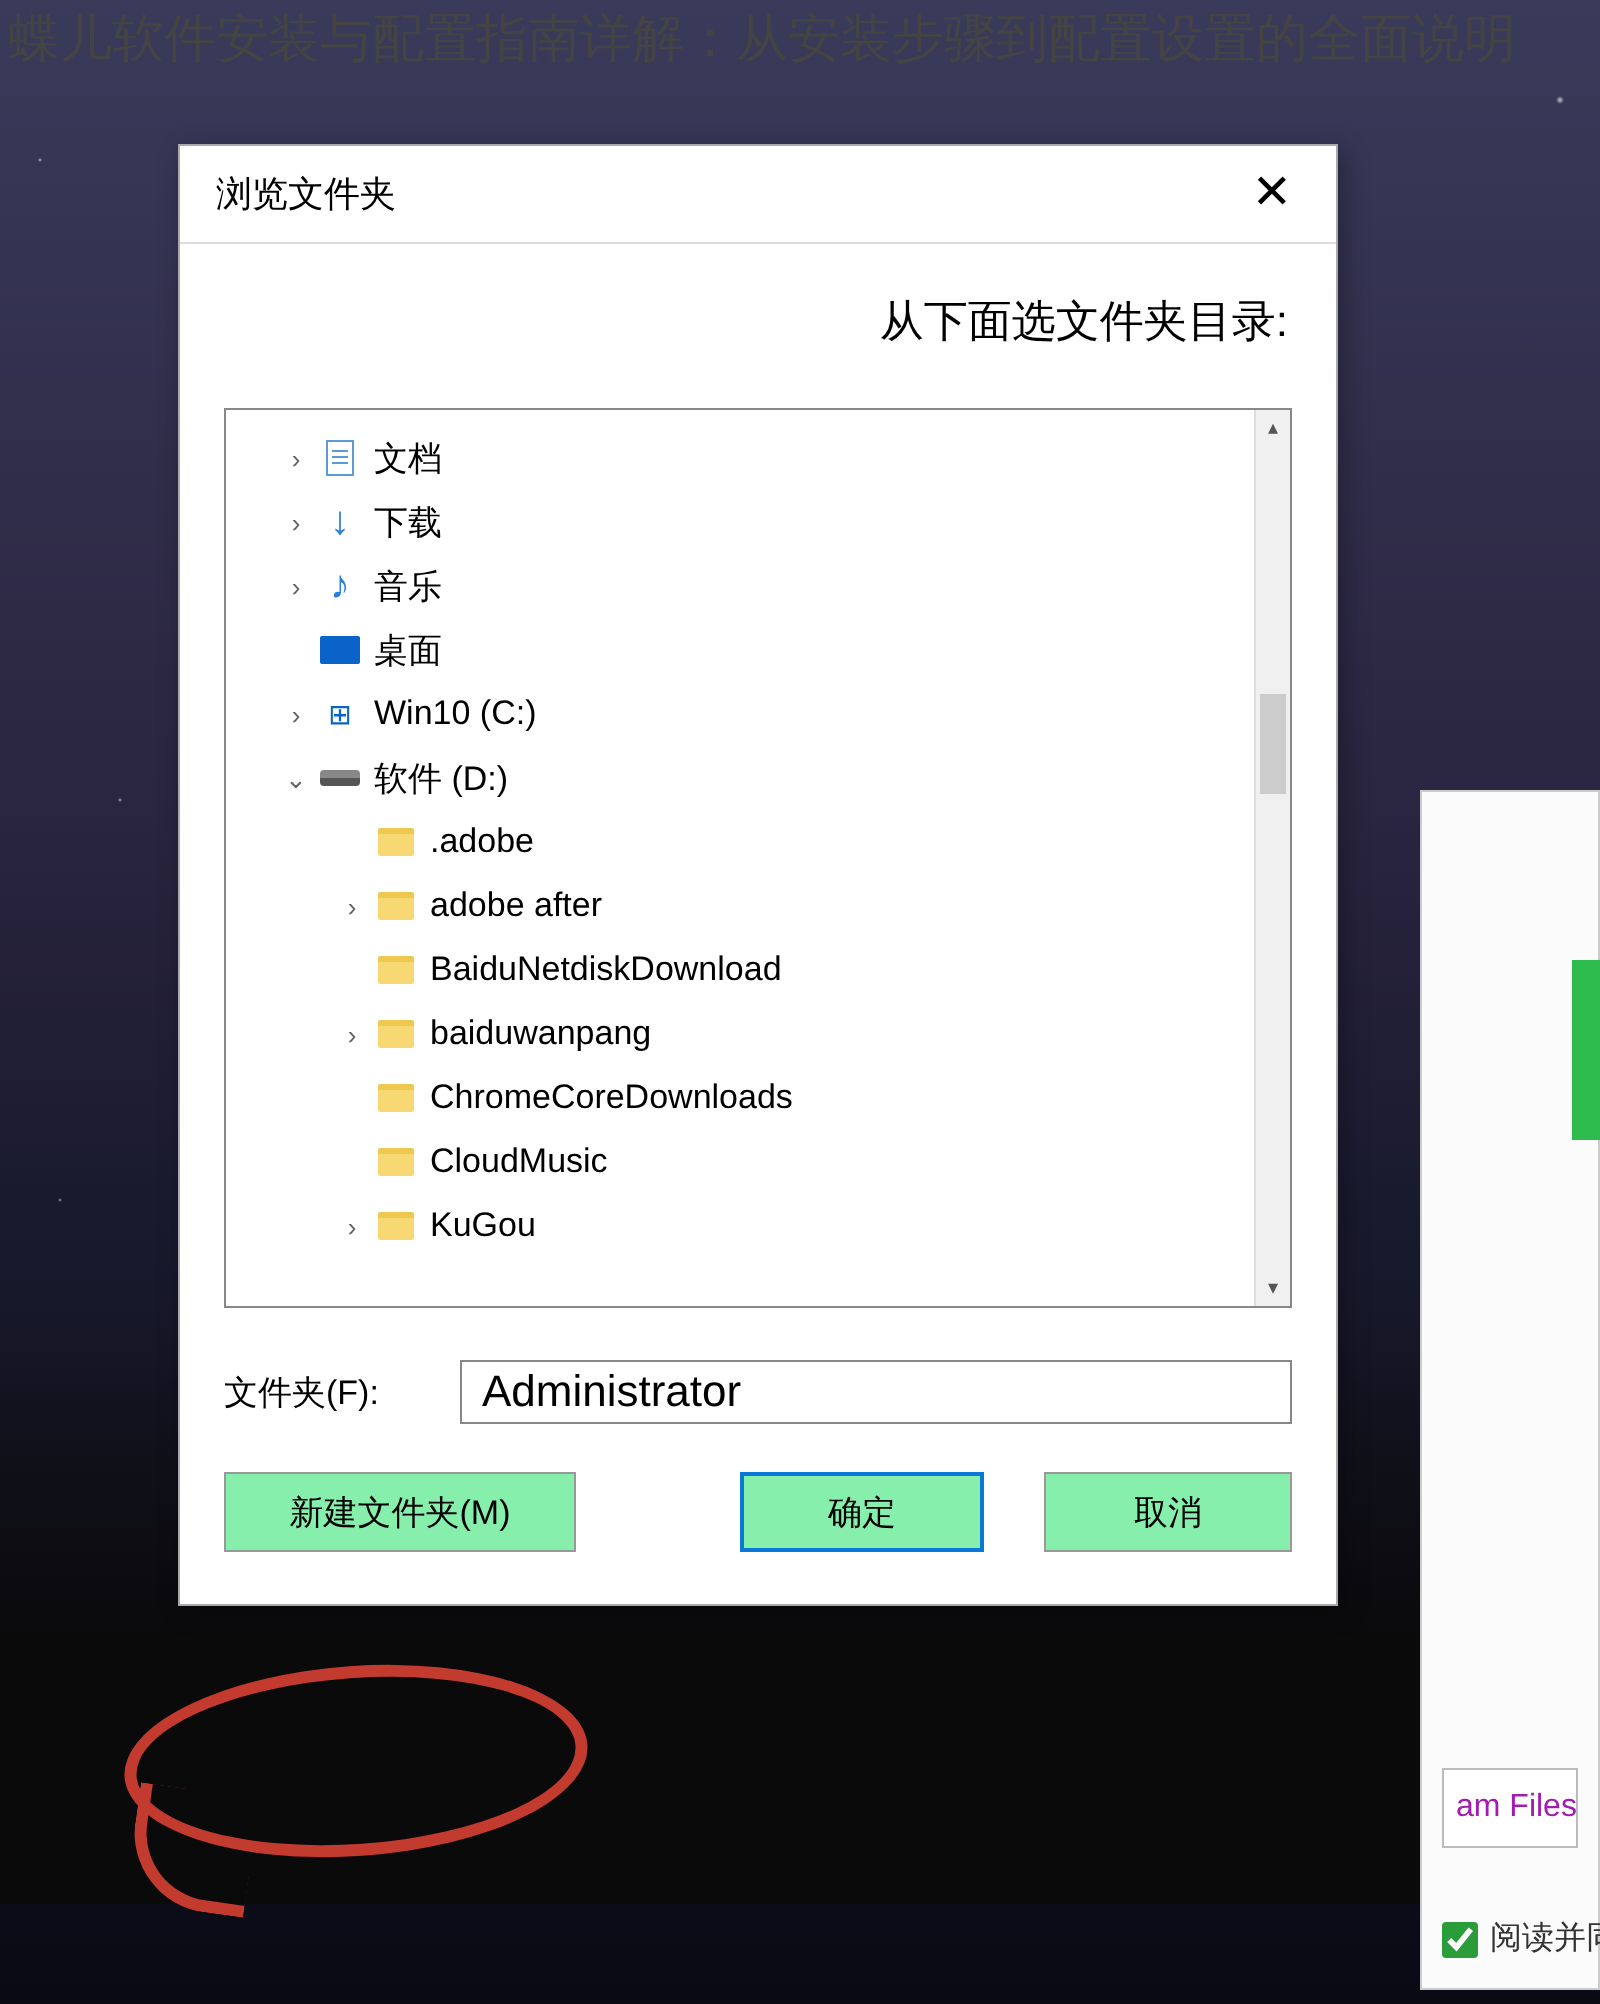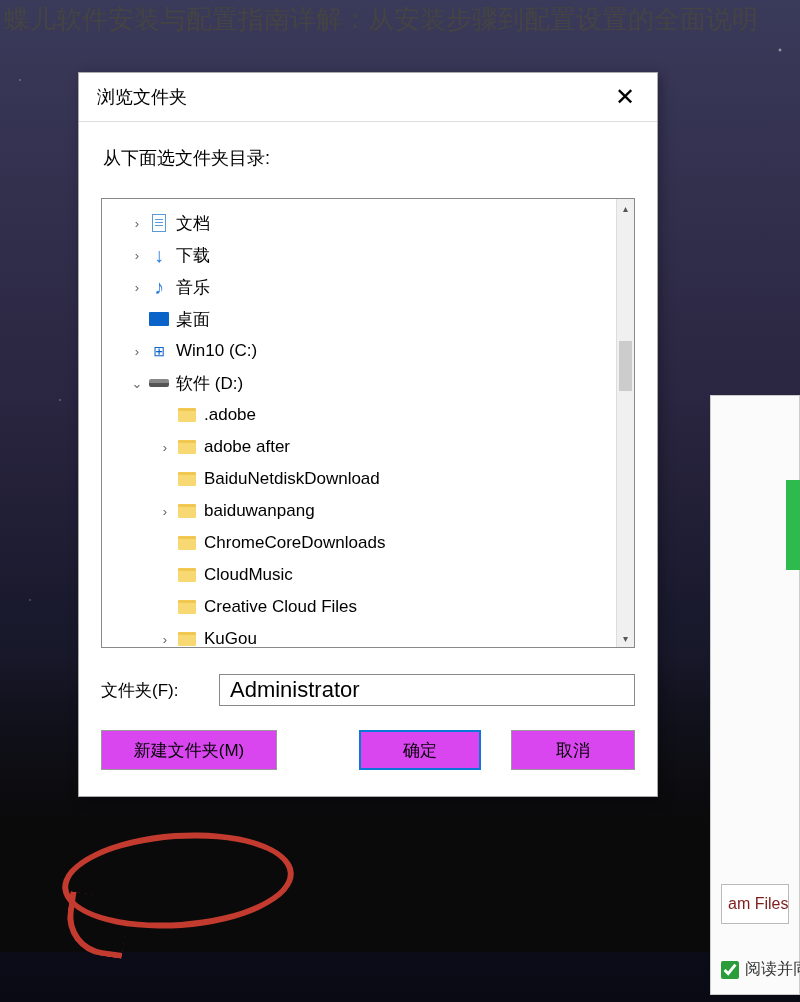"浏览文件夹" .dialog { left: 78px -> 89px }
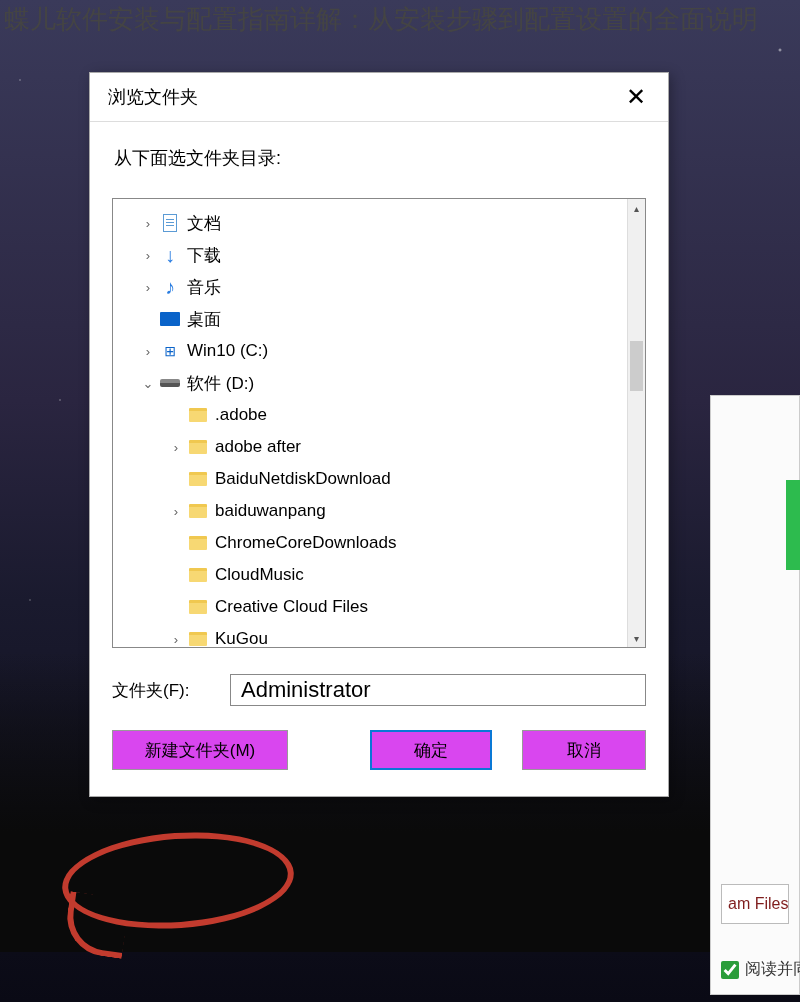"从下面选文件夹目录:" .instruction { font-size: 18px -> 22px; text-align: none -> right }
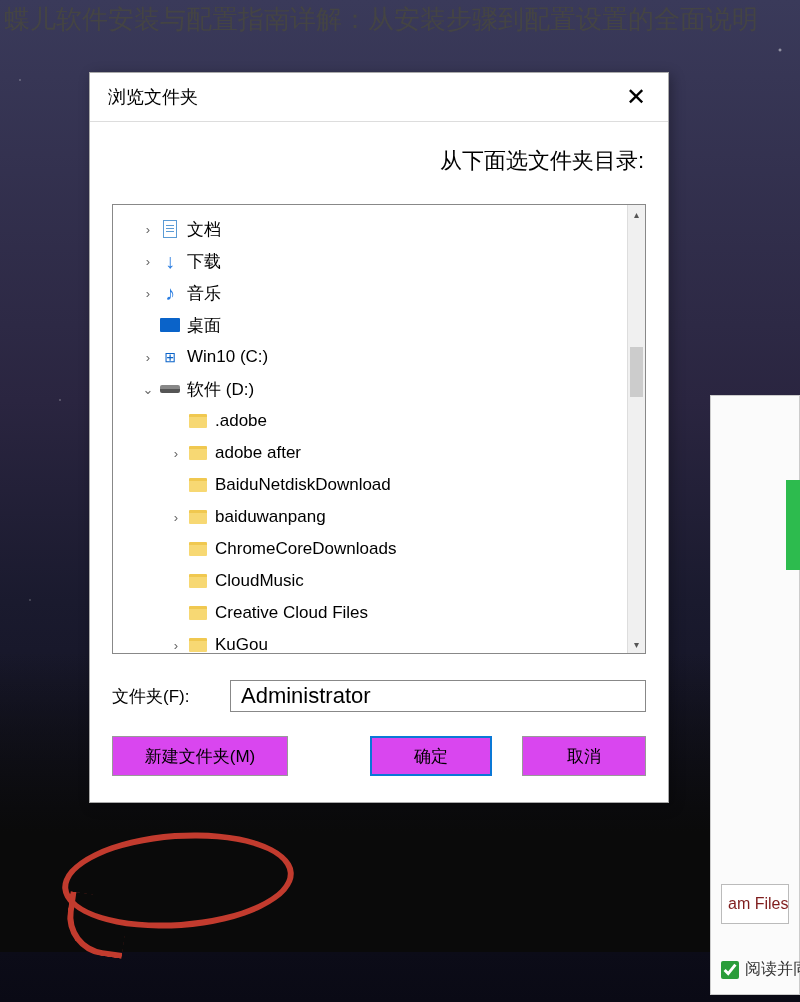"Creative Cloud Files" div.tree-item { html: <div> <span>·</span> <span> <span></span> </span> <span>Creative Cloud Files</span> </div> -> none }
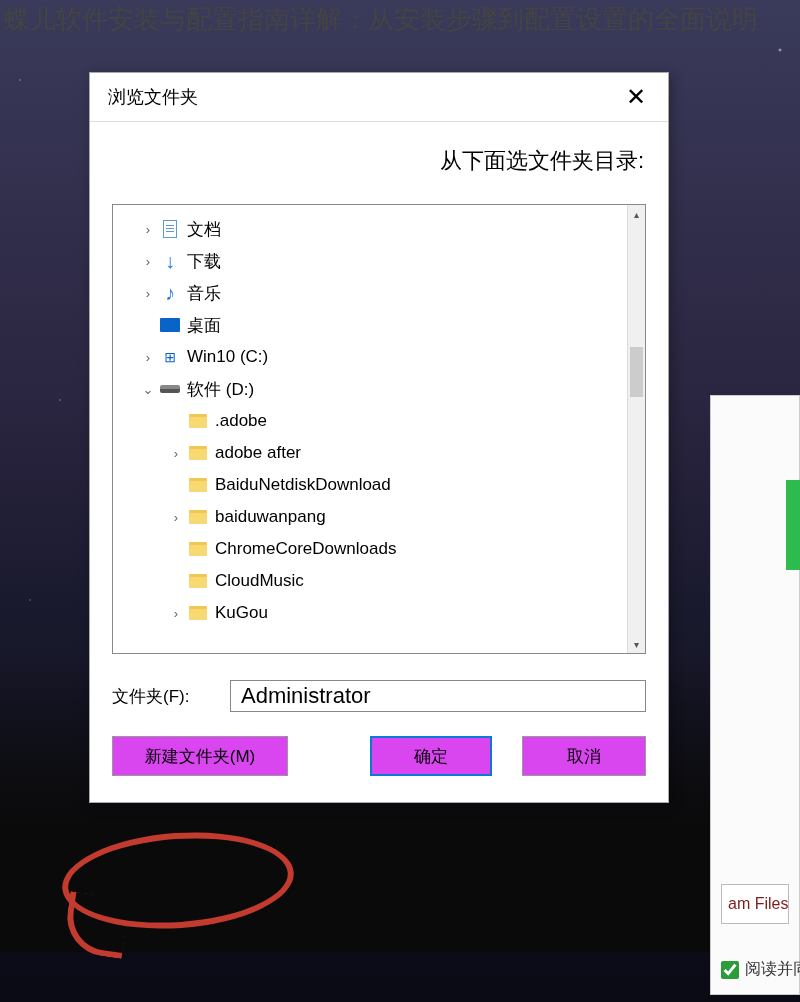"新建文件夹(M)" .btn { background: #d946ef -> #86efac }
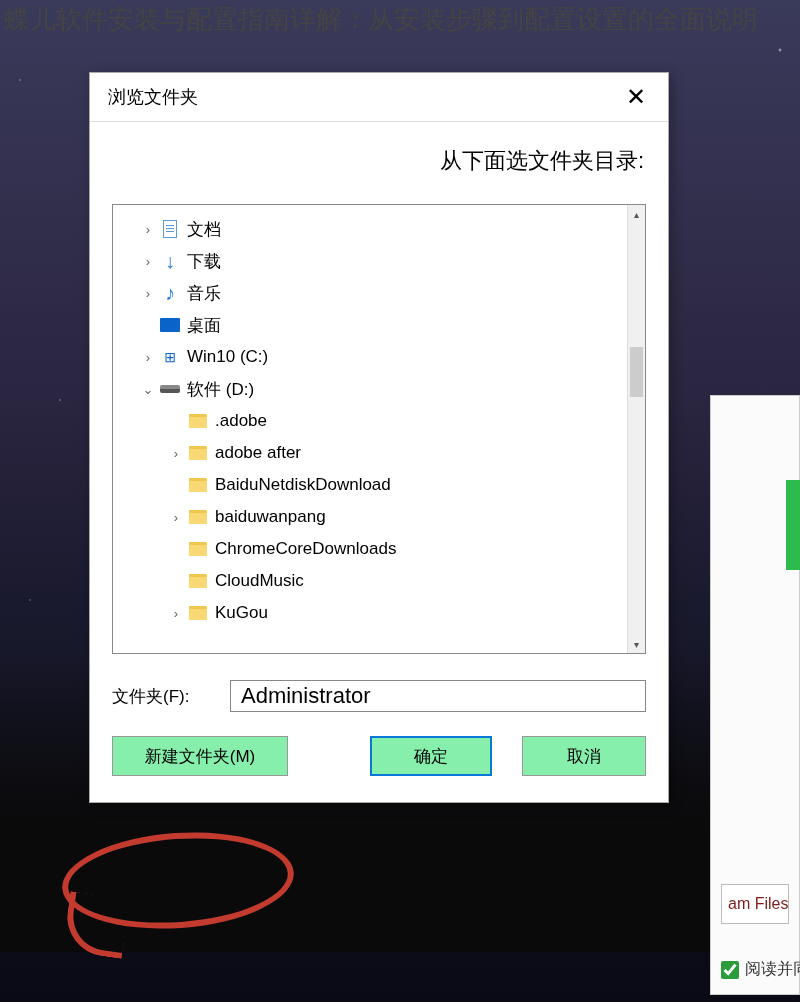"am Files" .side-strip { color: #7f1d1d -> #a21caf }
